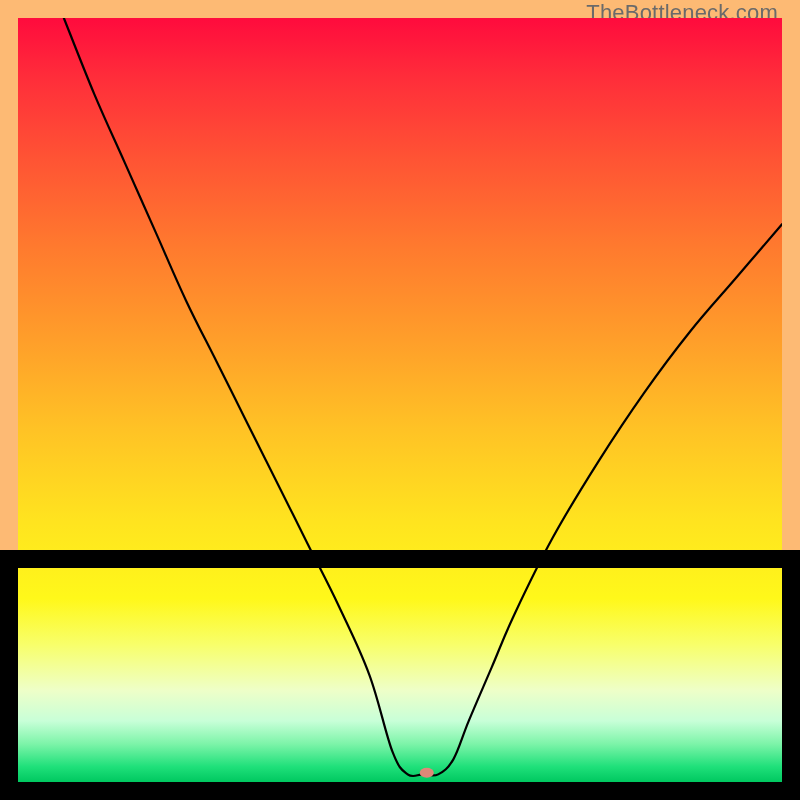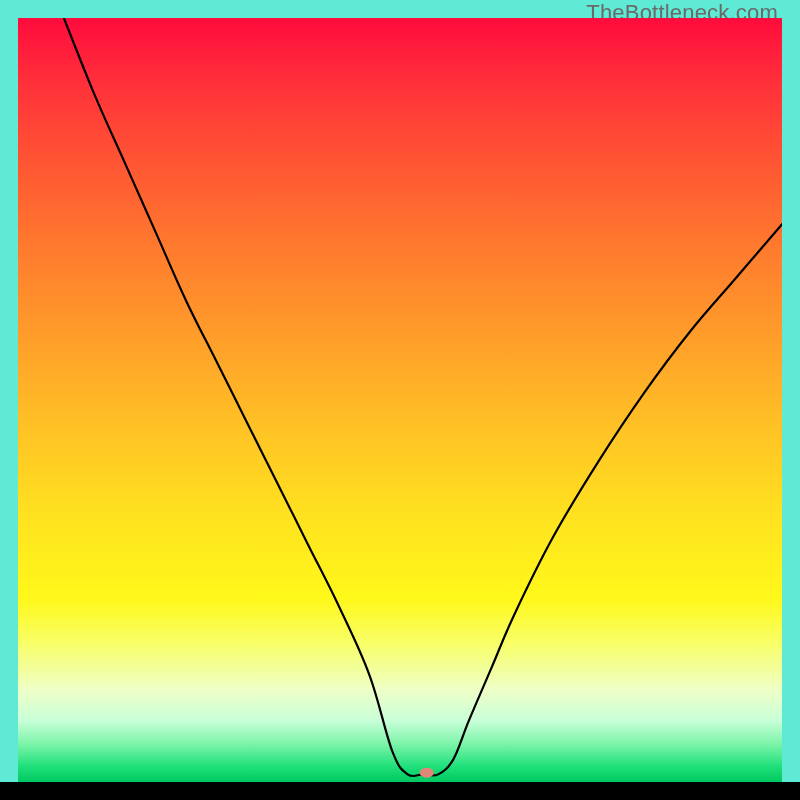"TheBottleneck.com" .frame { background: #5eead4 -> #fdba74; height: 800px -> 568px }
